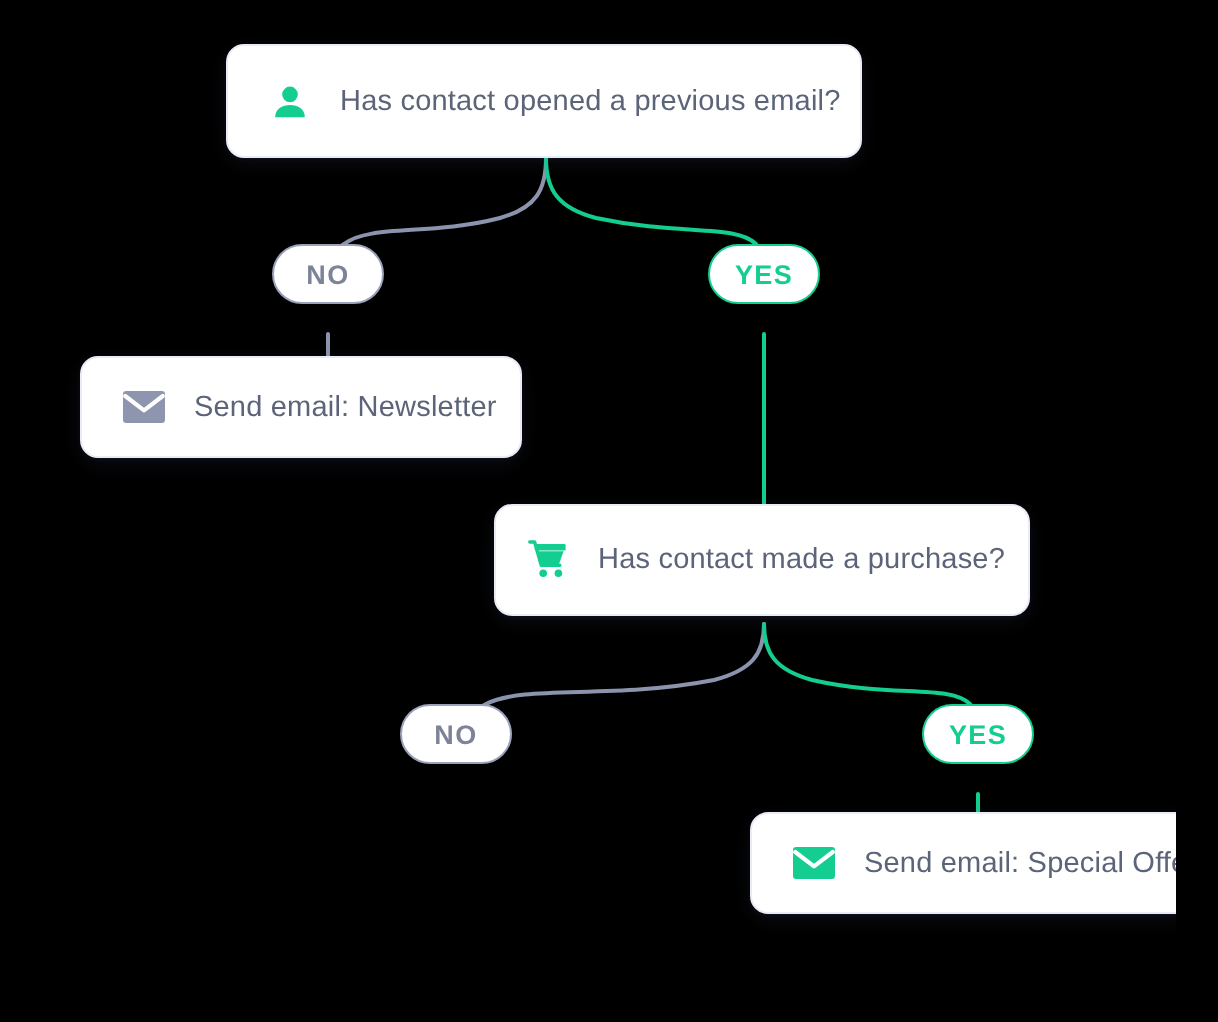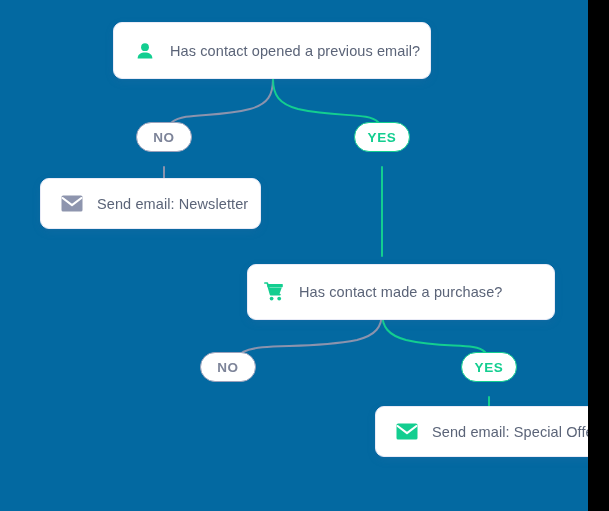"Has contact opened a previous" #stage { background: #0369a1 -> #000000 }
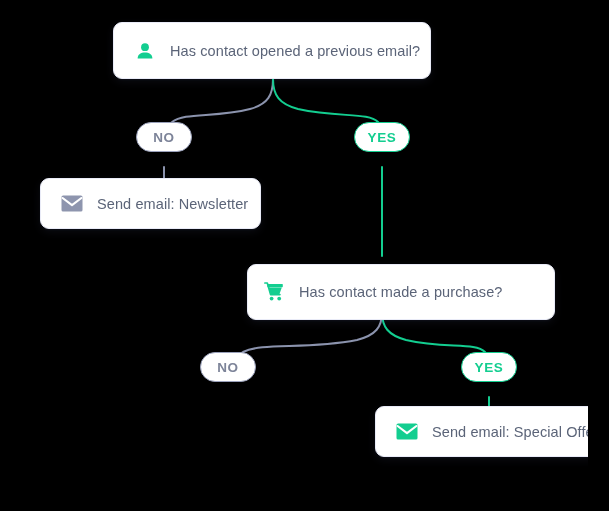"Has contact made a purchase?" div.node { top: 264px -> 252px; width: 308px -> 268px }
